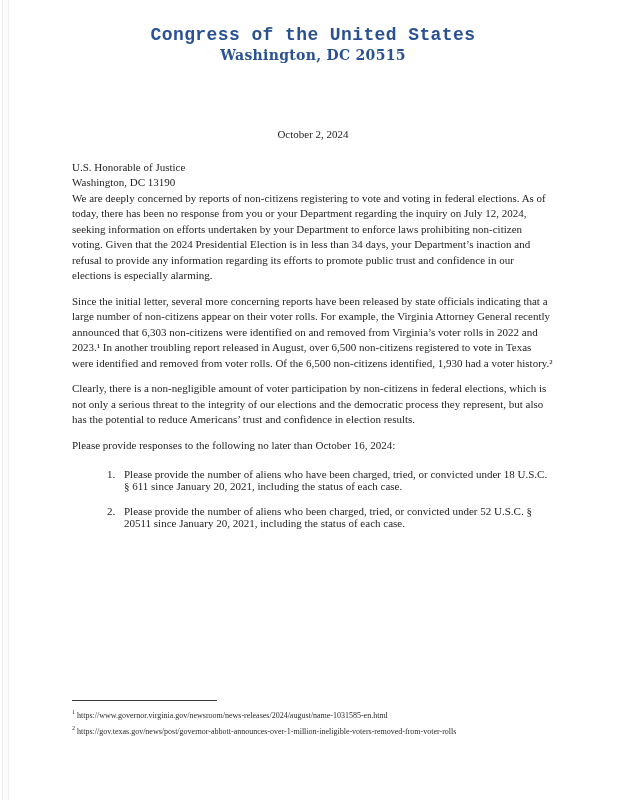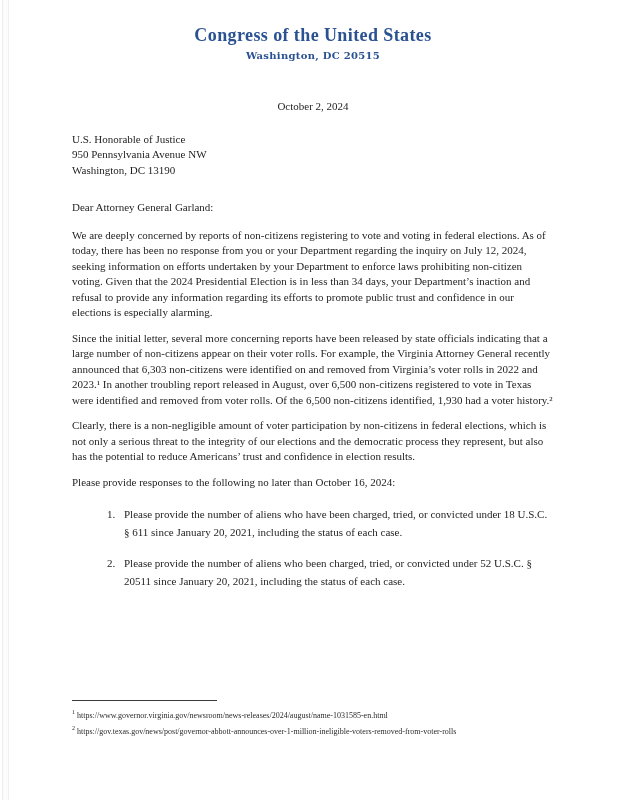"Congress of the United States" .lh-title { font-family: Liberation Serif, serif -> Liberation Mono, monospace }
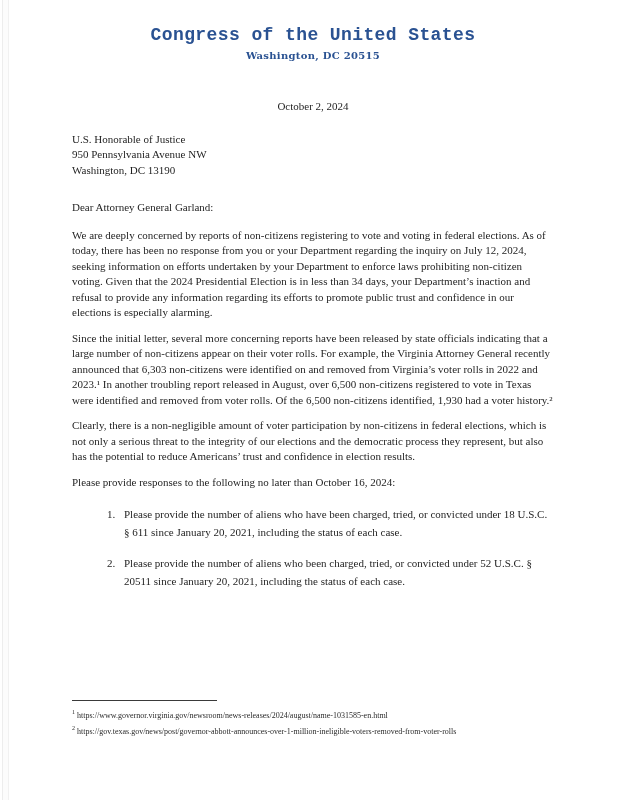"Washington, DC 20515" .lh-sub { font-size: 10px -> 14px }
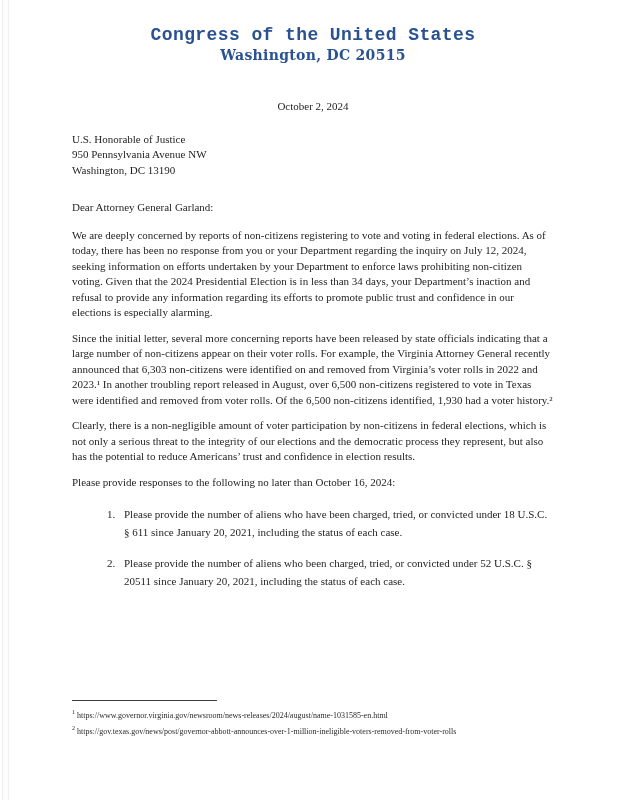"October 2, 2024" .date { margin-top: 36px -> 64px }
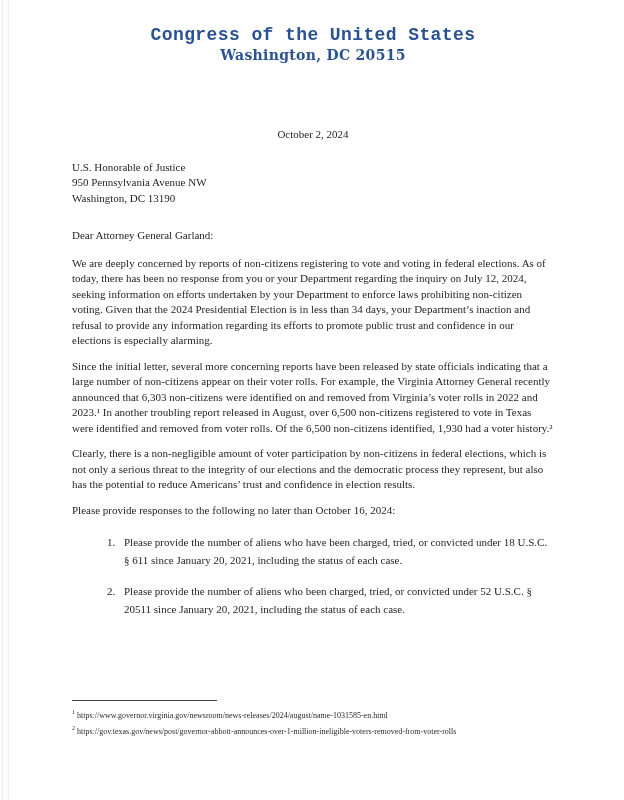"950 Pennsylvania Avenue NW" div.addr-line { html: <div>950 Pennsylvania Avenue NW</div> -> none }
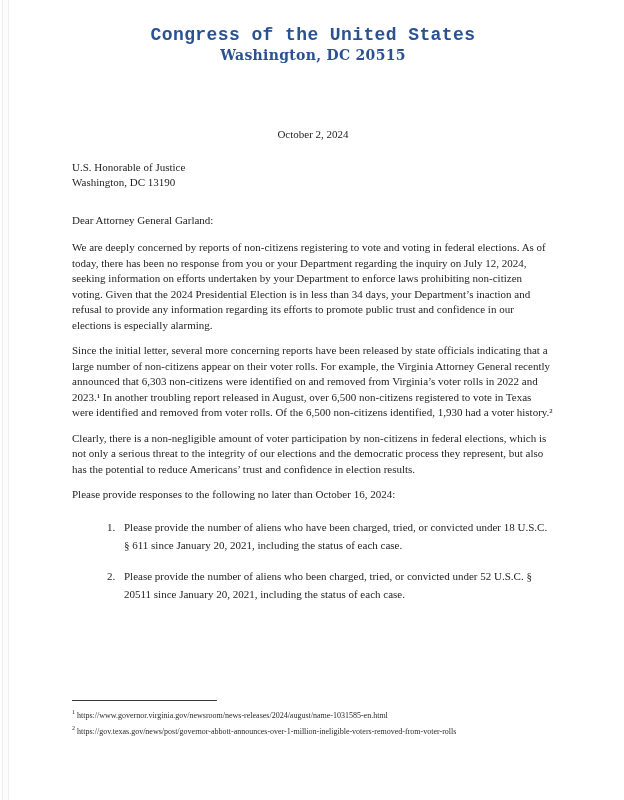"Dear Attorney General Garland:" div.salutation { html: <div>Dear Attorney General Garland:</div> -> none }
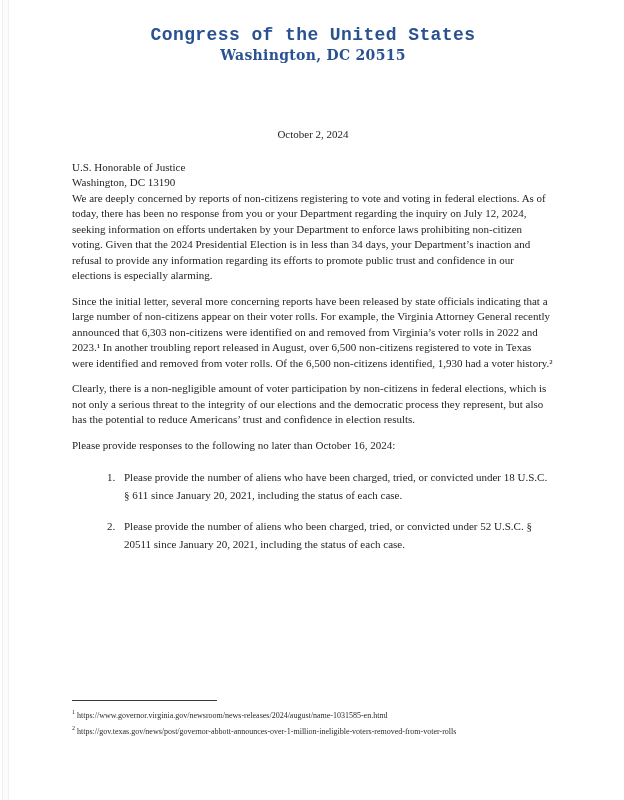"Please provide the number of" ol.requests { line-height: 18px -> 12px }
